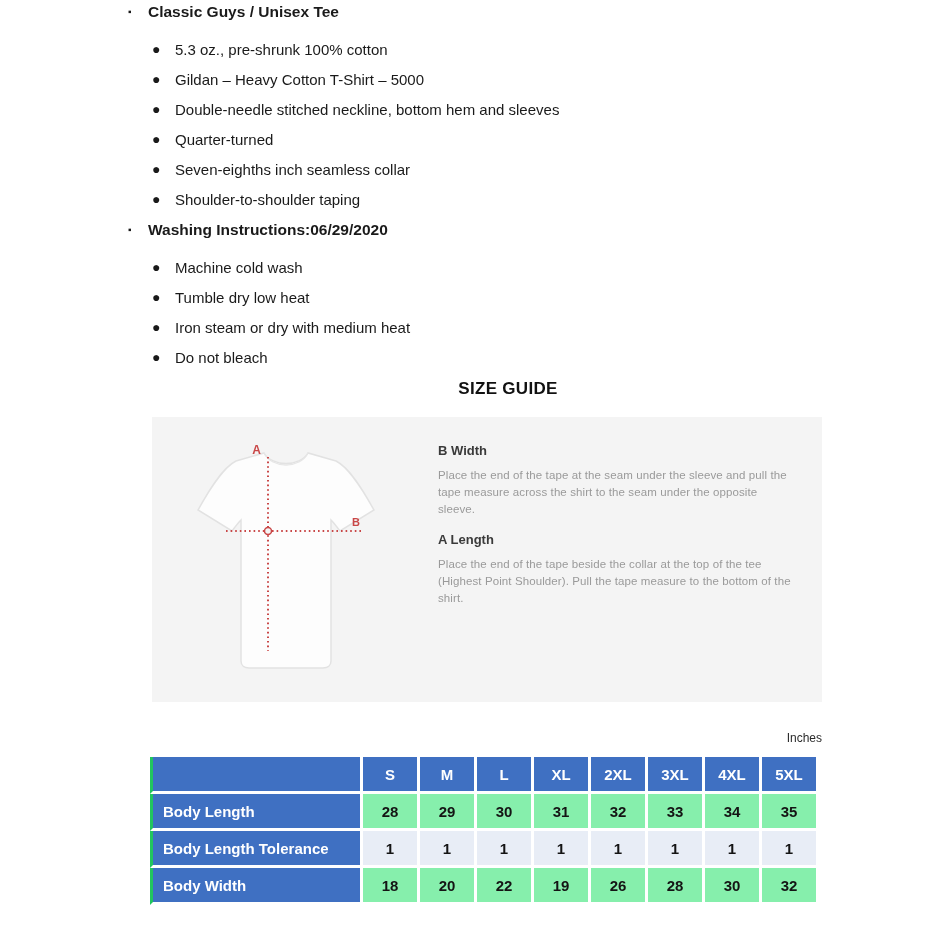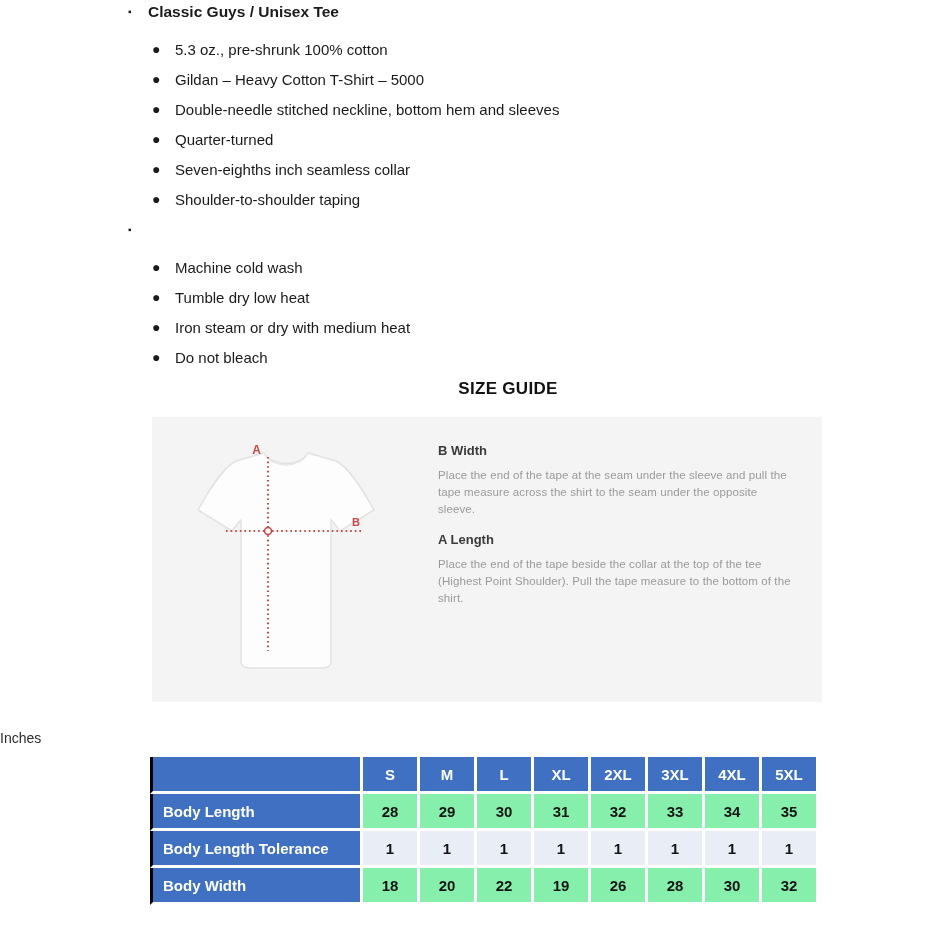"Washing Instructions:06/29/2020" span { html: none -> <span>Washing Instructions:06/29/2020</span> }
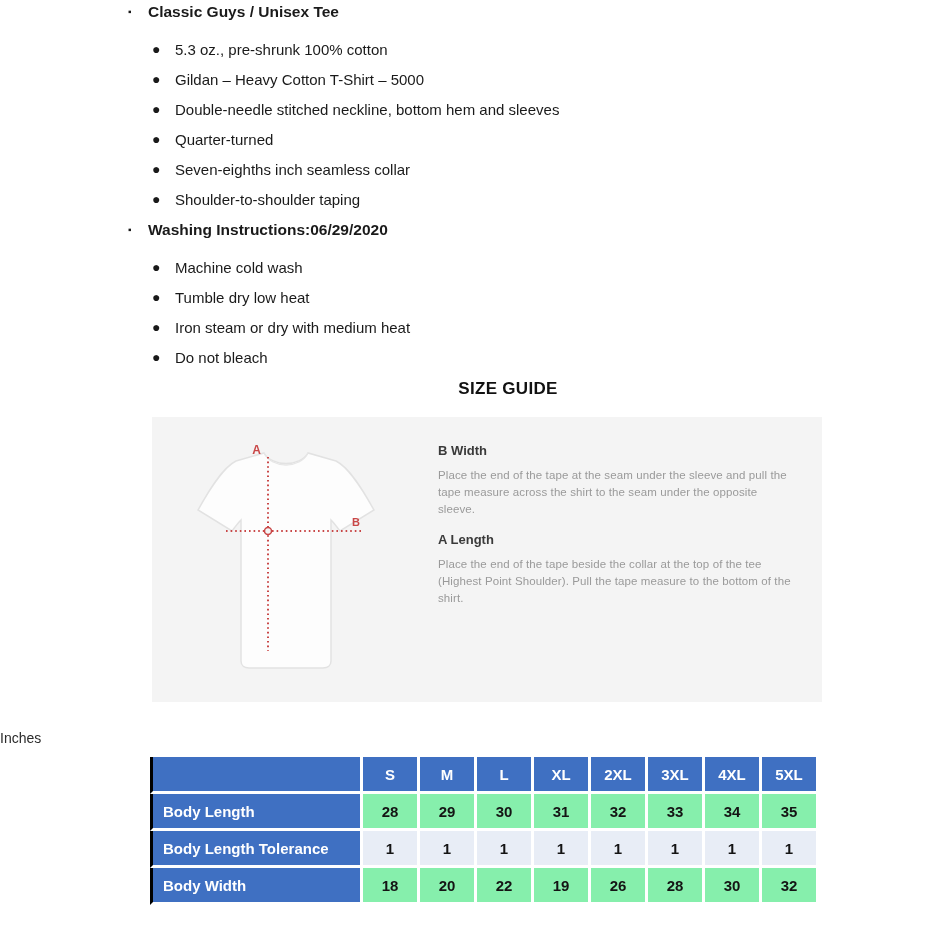"Inches" .units { font-size: 14px -> 12px; text-align: left -> right }
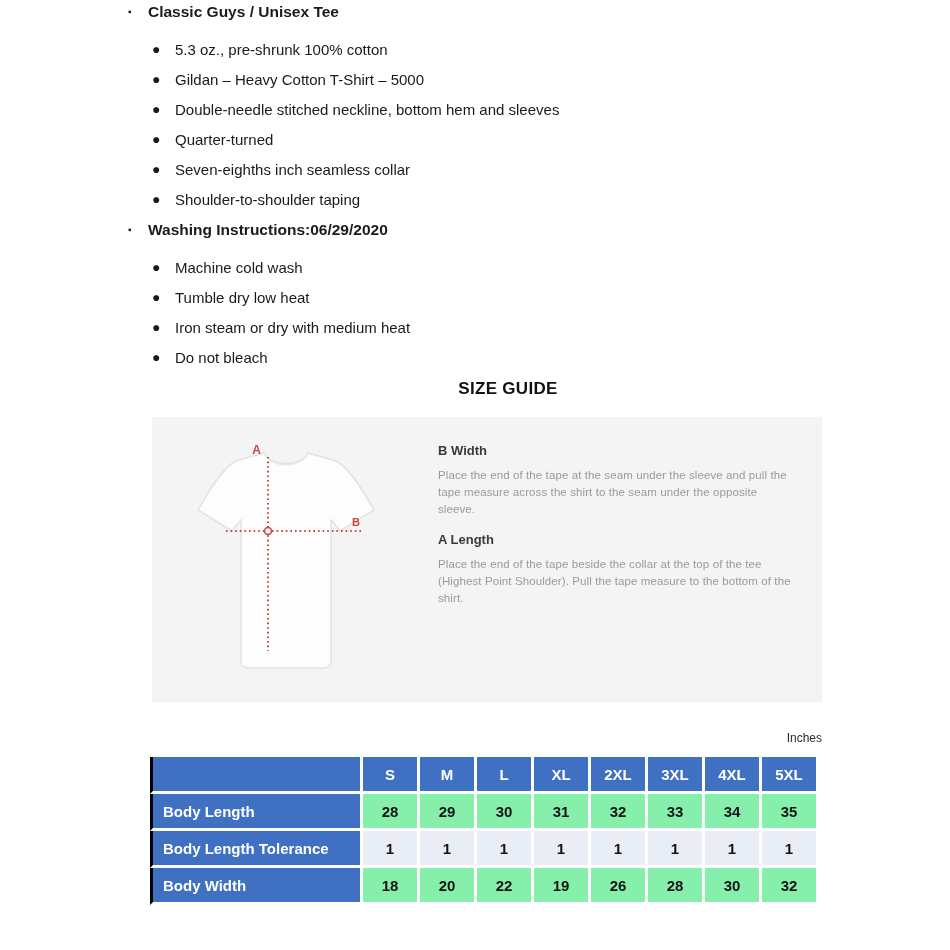"Body Length" .size-chart .col0 { border-left: 3px solid #000000 -> 3px solid #22c55e }
